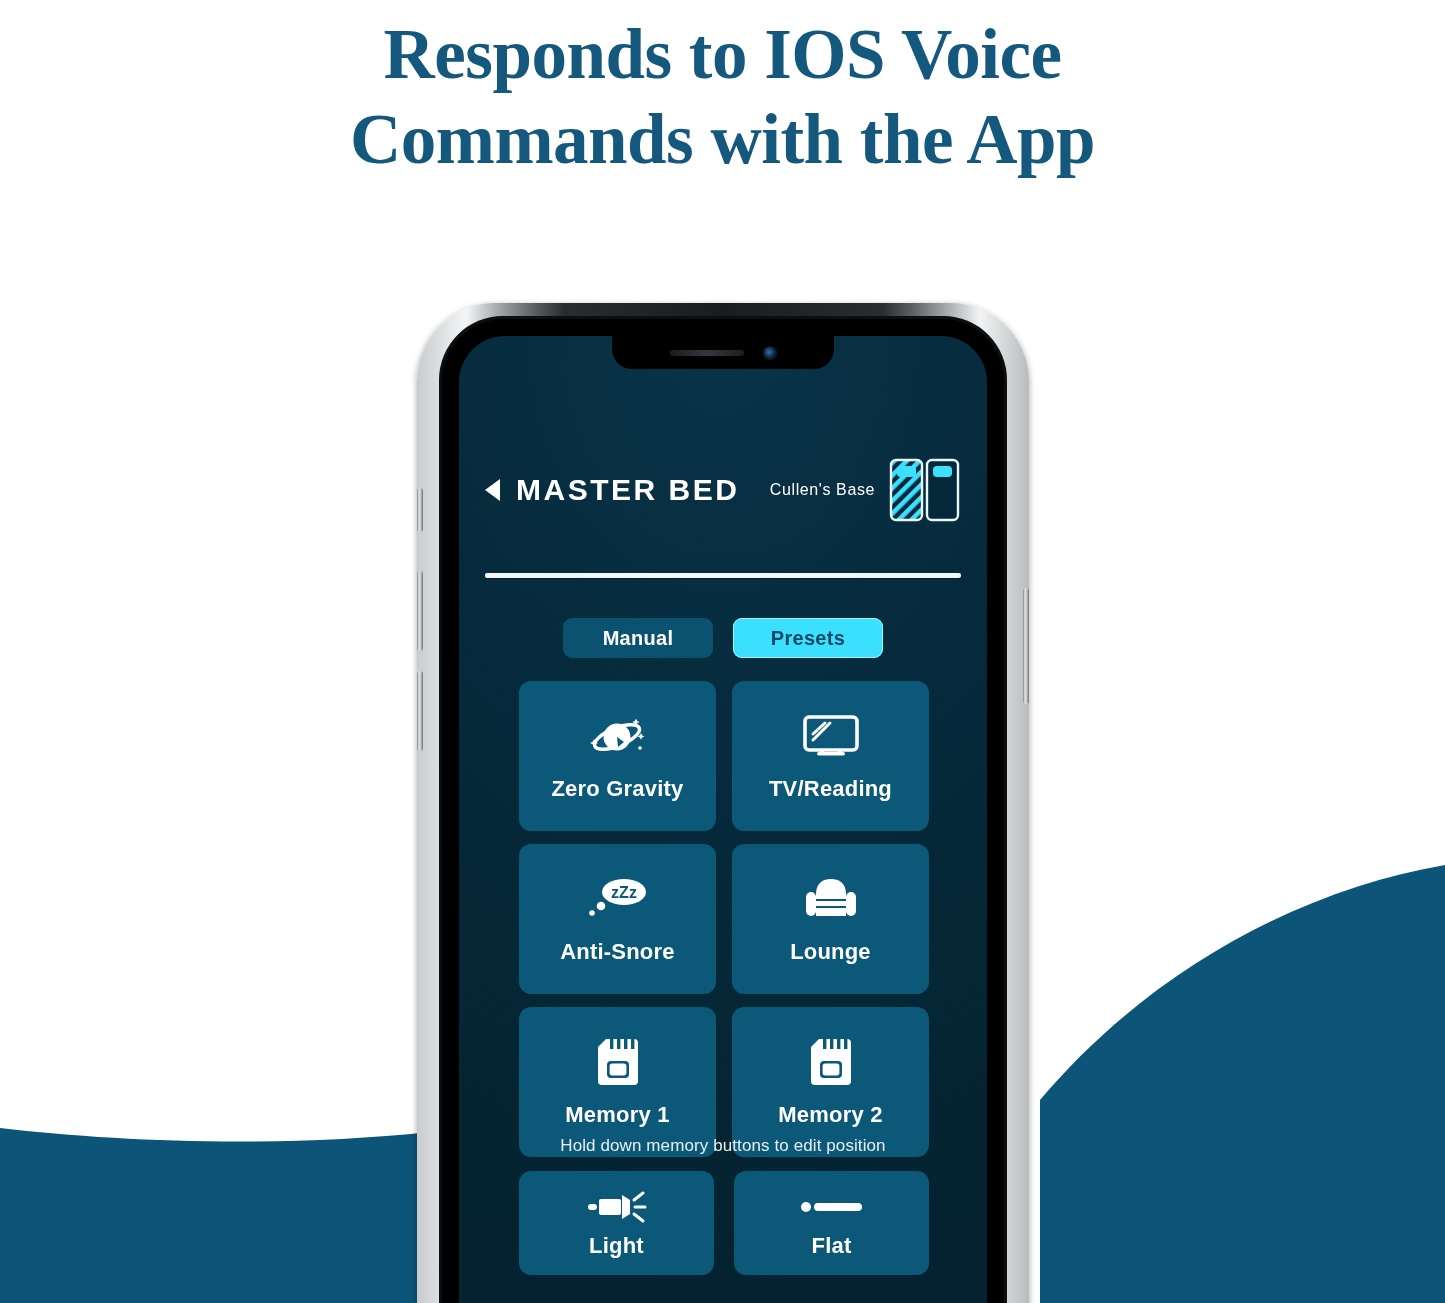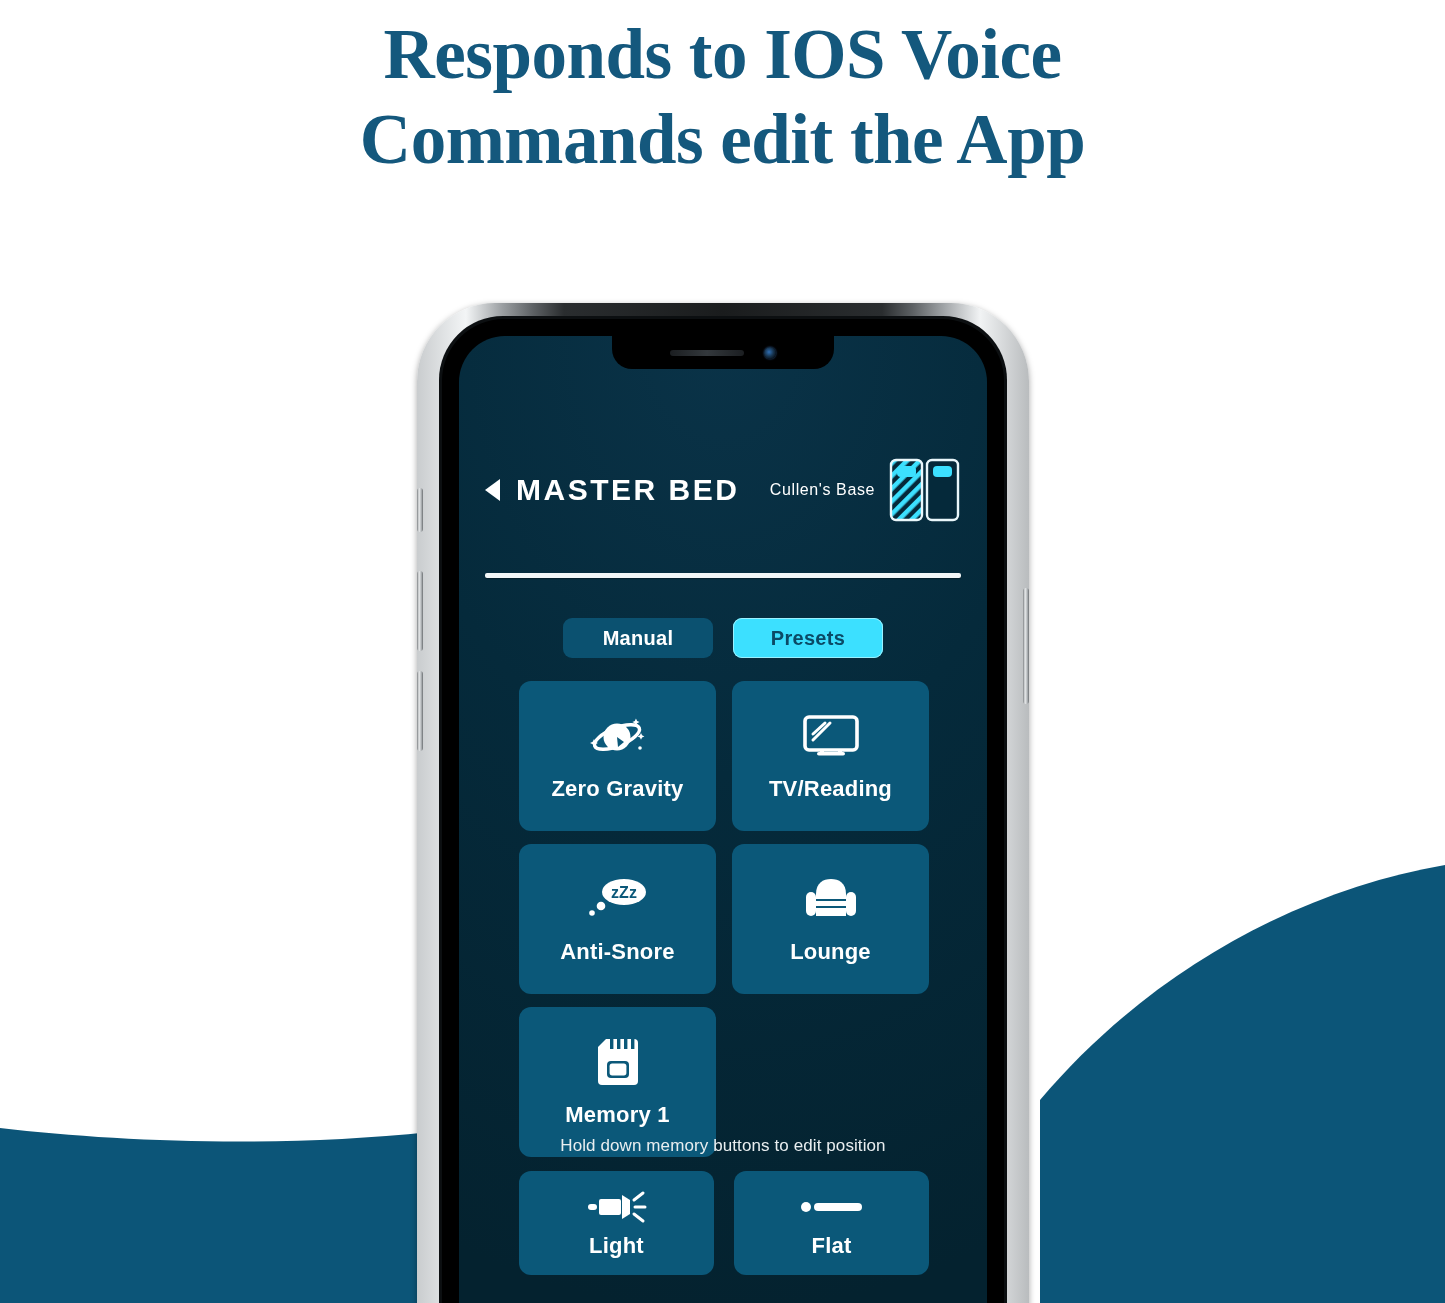"Commands edit the App" span.l2 { text: edit -> with }
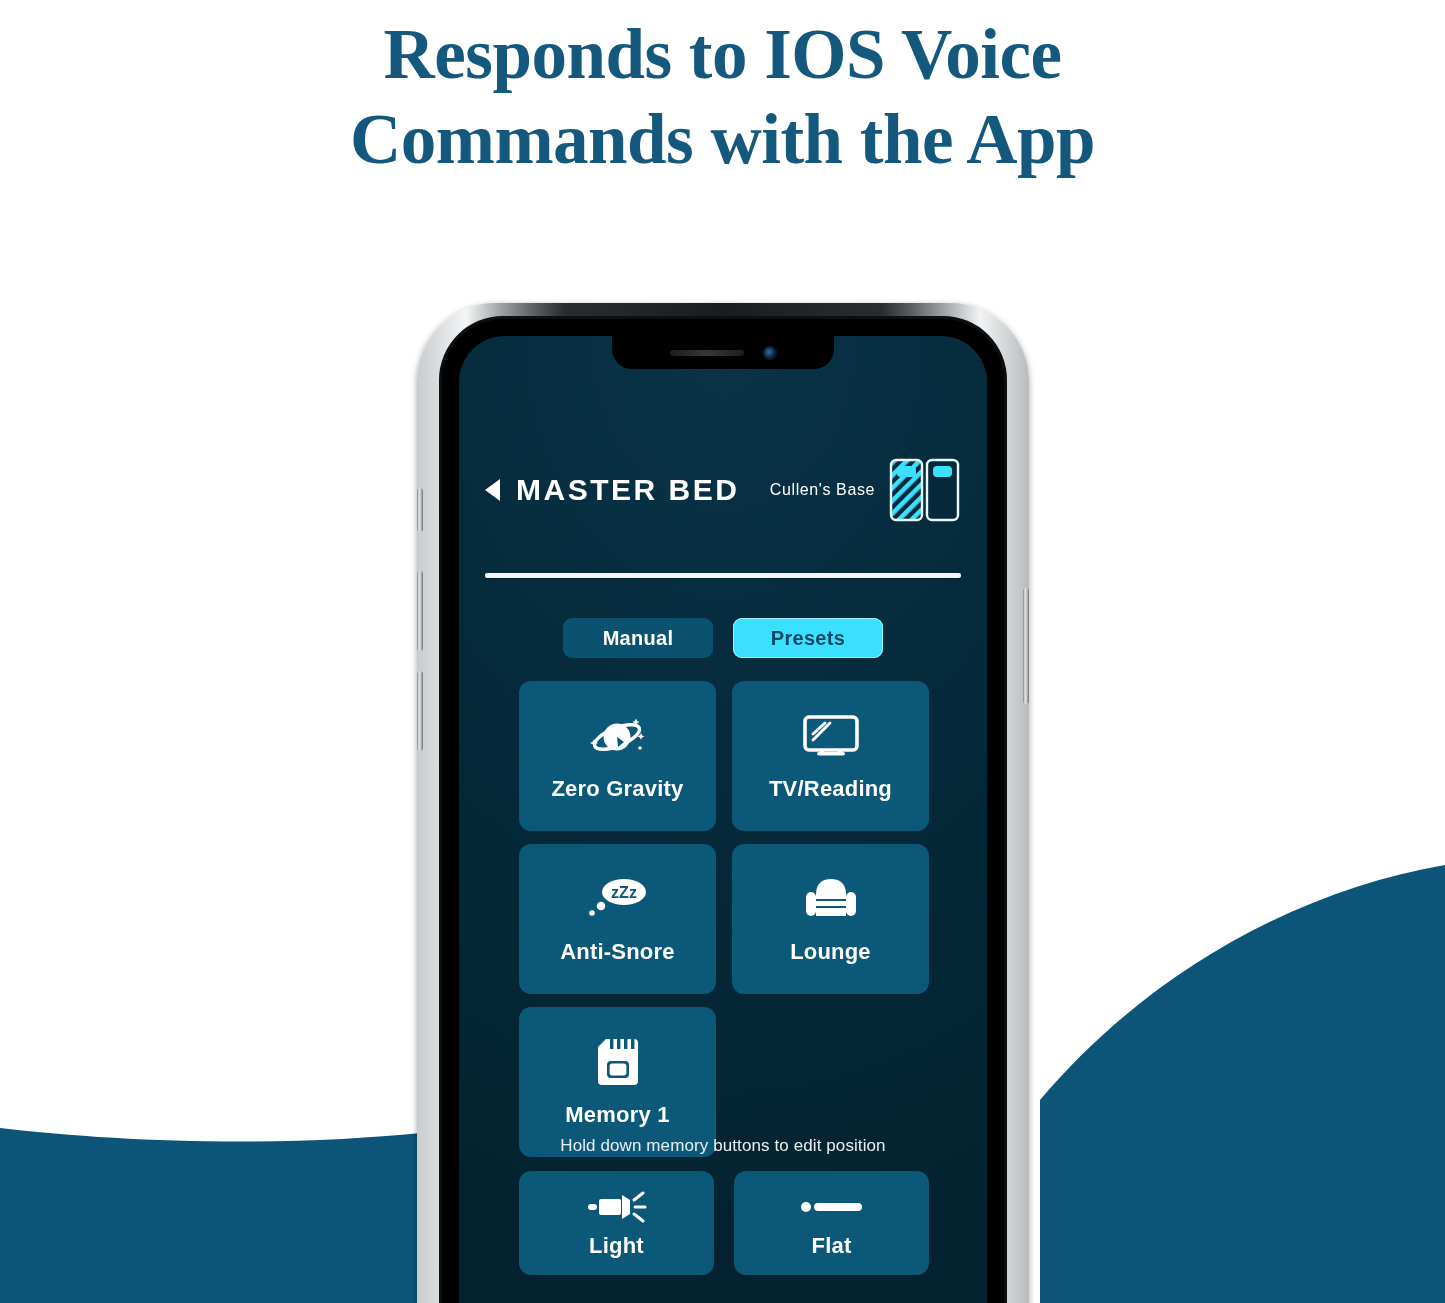"Memory 2" button.tile { html: none -> <button> <span> <svg> <path></path> <g> <rect></rect> <rect></rect> <rect></rect> <rect></rect> </g> <rect></rect> <rect></rect> </svg> </span> <span>Memory 2</span> </button> }
